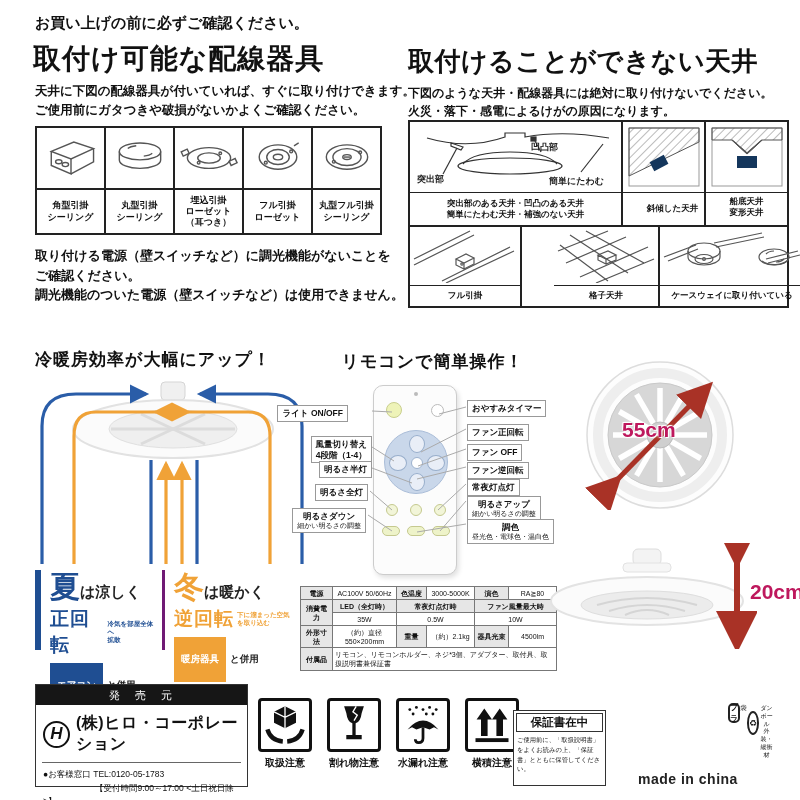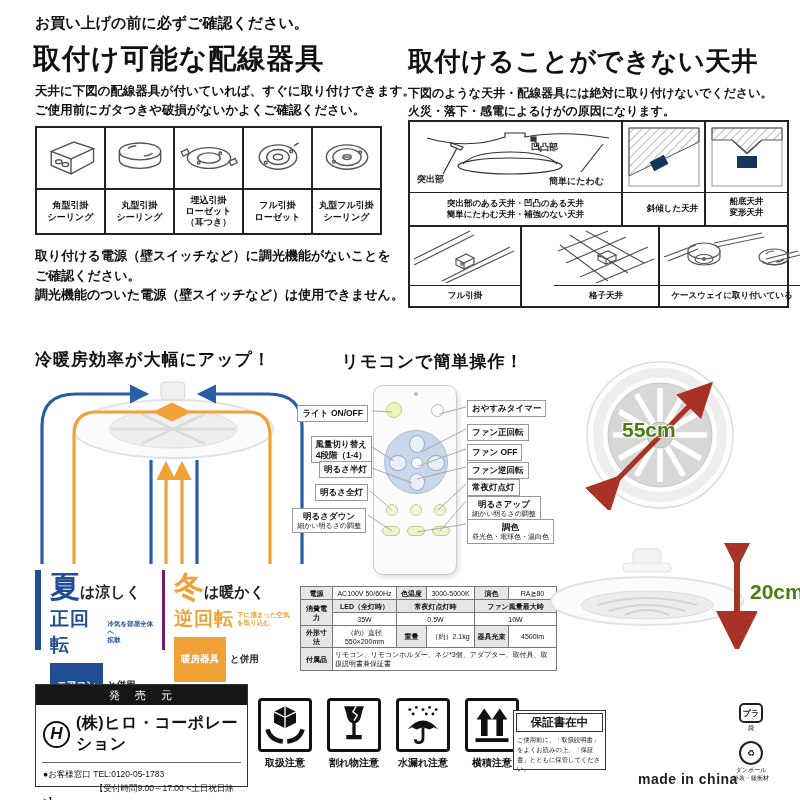"ライト ON/OFF" div.rlabel { right: 432px -> 452px }
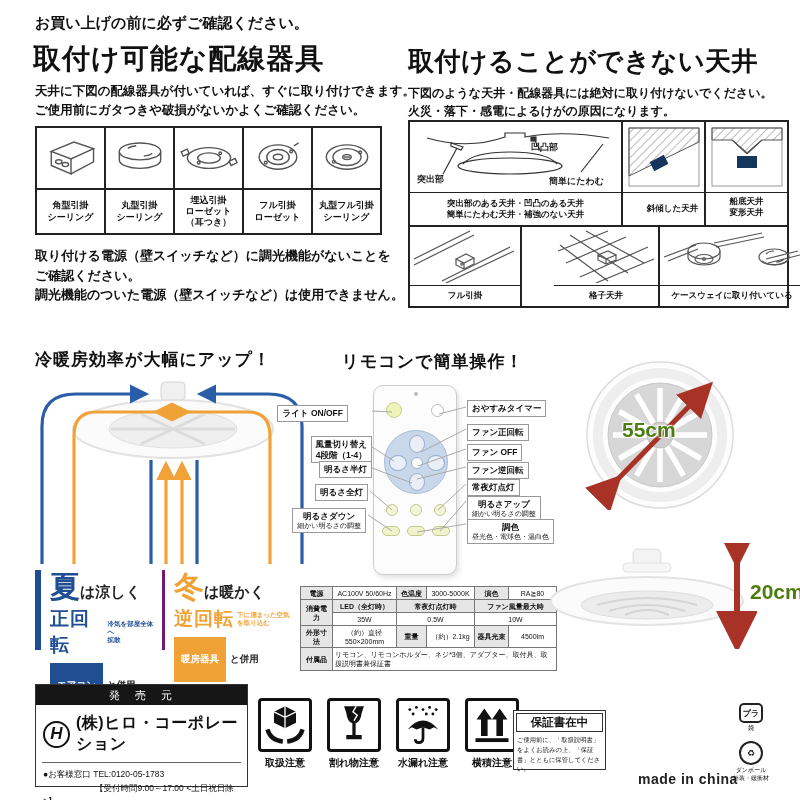"55cm" .dim-label { color: #4d7c0f -> #be185d }
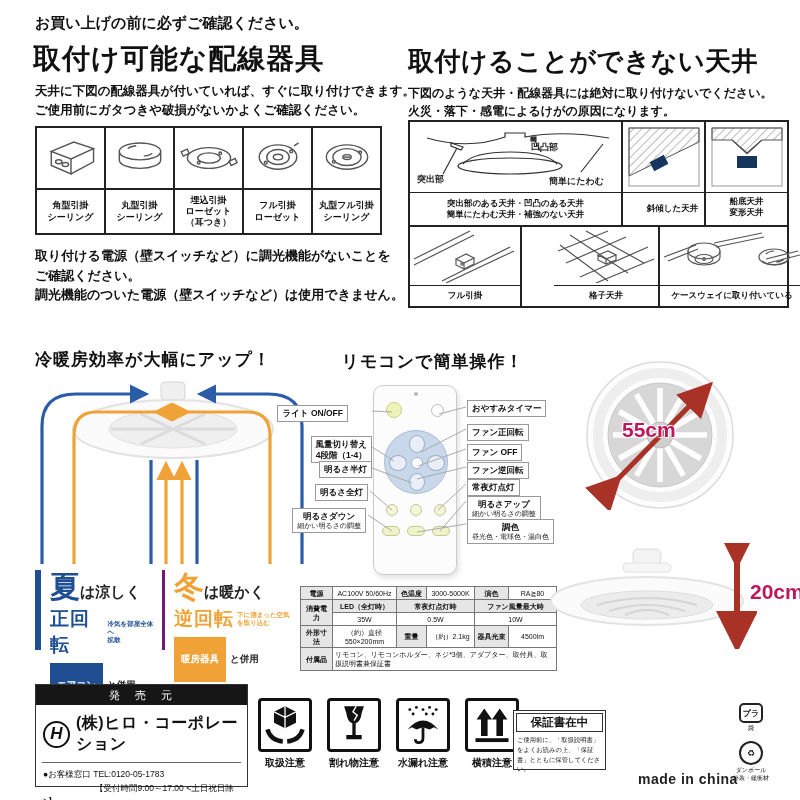"プラ" .recycle { align-items: center -> flex-start; flex-direction: column -> row }
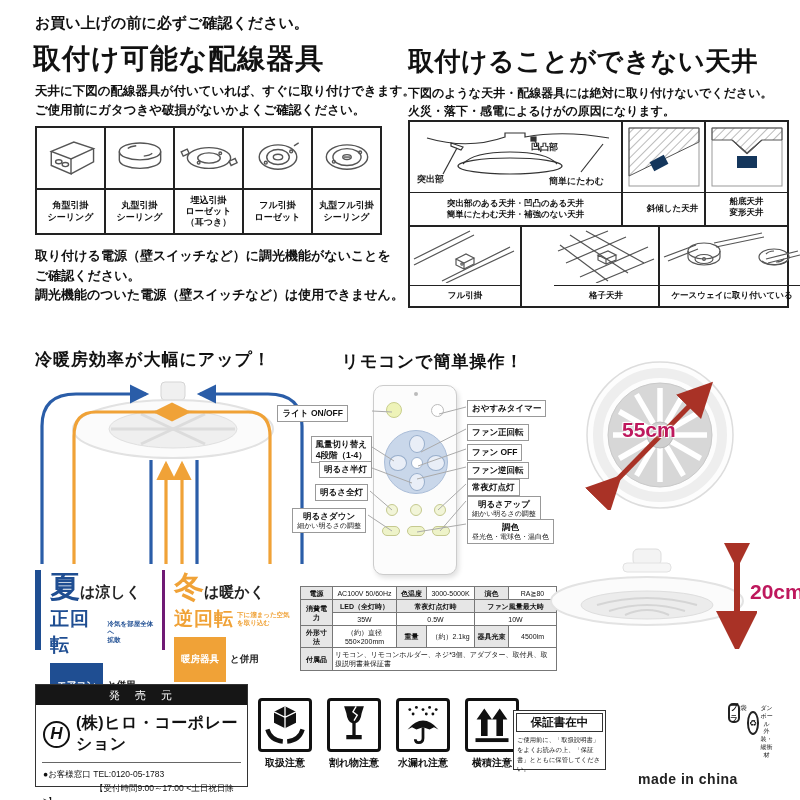"保証書在中" .warranty { height: 60px -> 76px }
